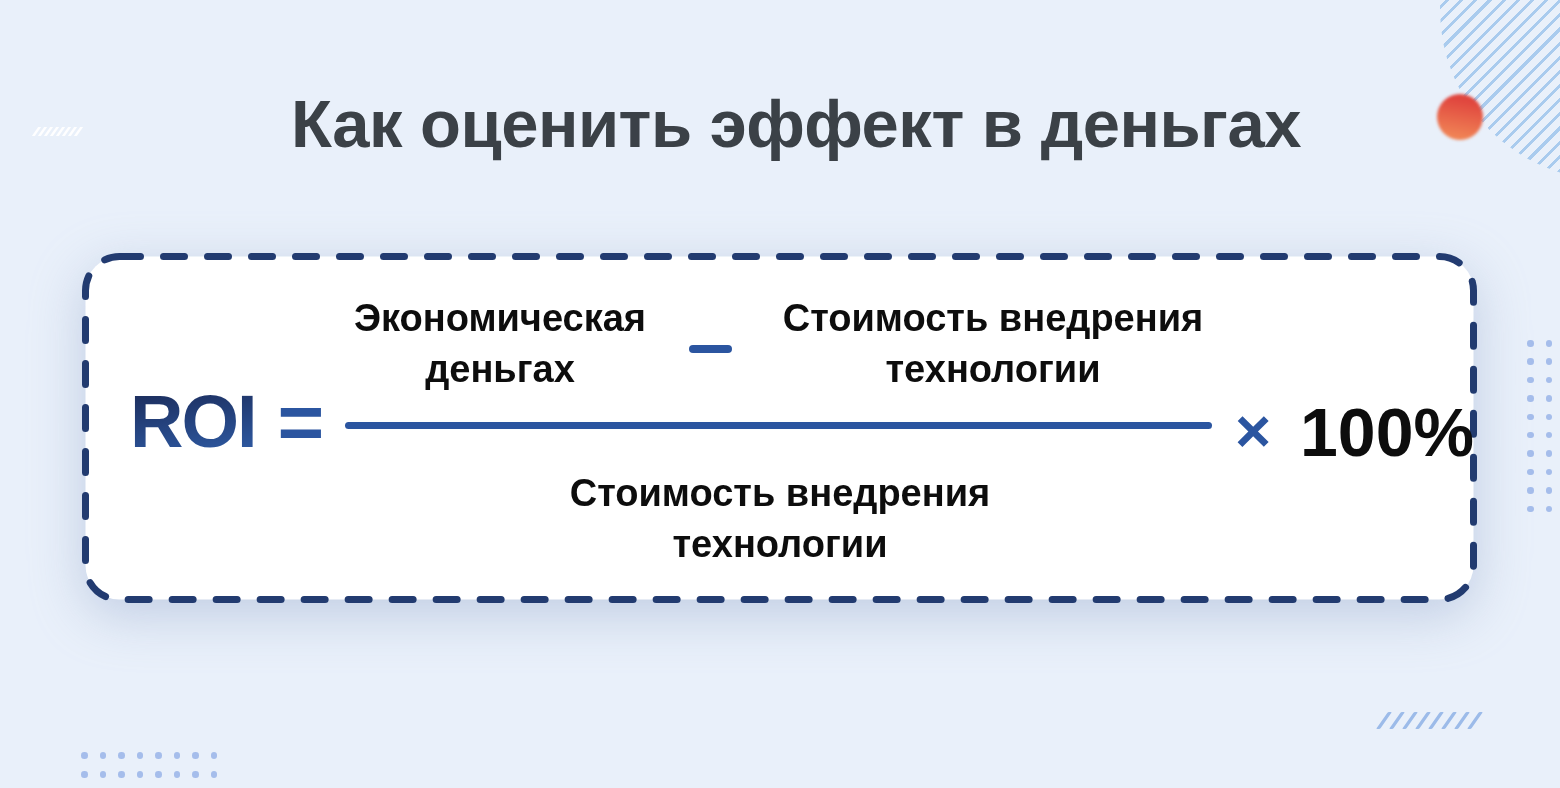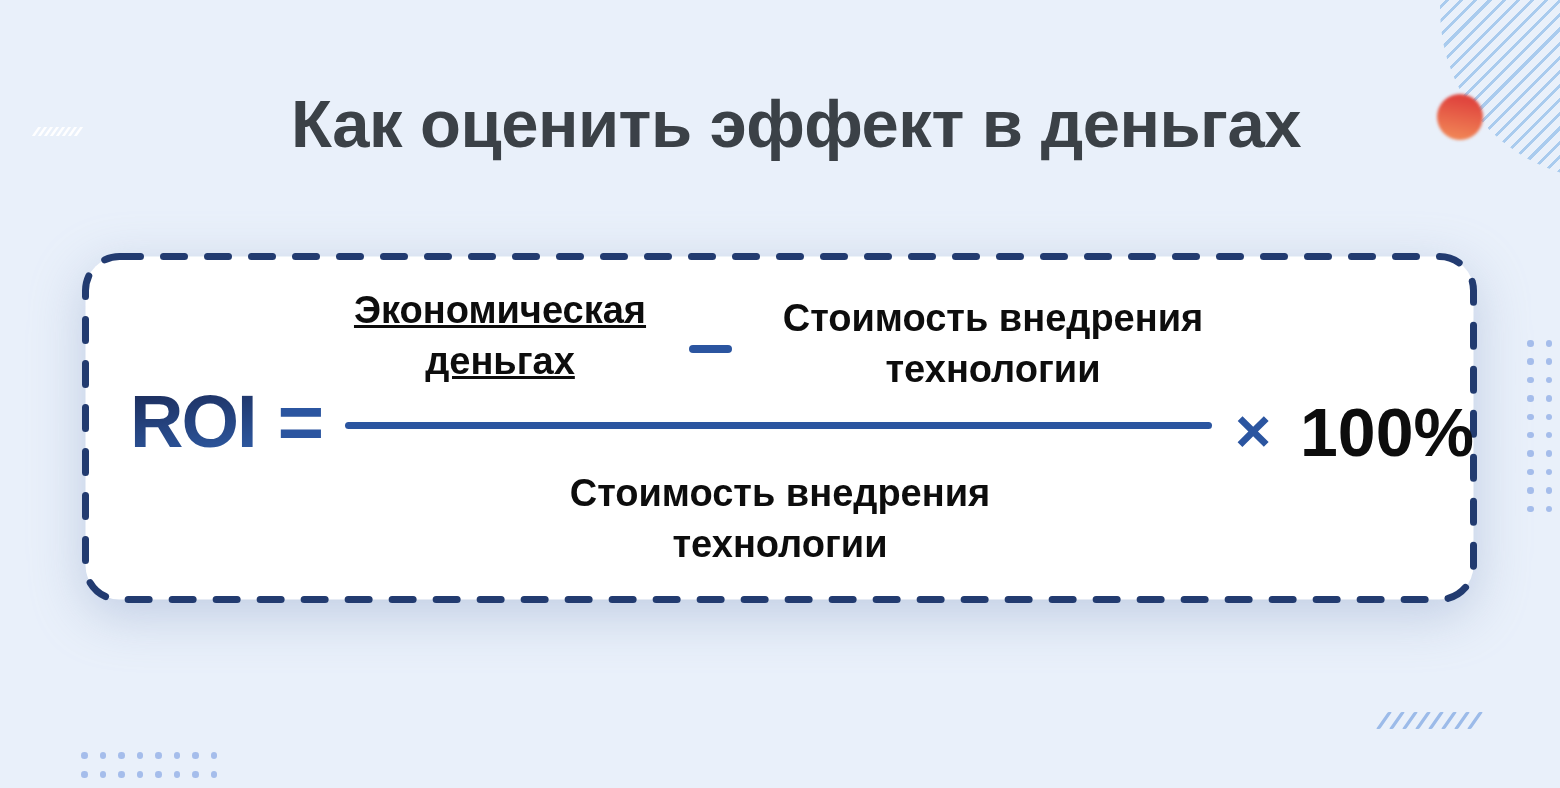"Экономическая" .num-left { text-decoration: underline -> none; top: 32px -> 40px }
